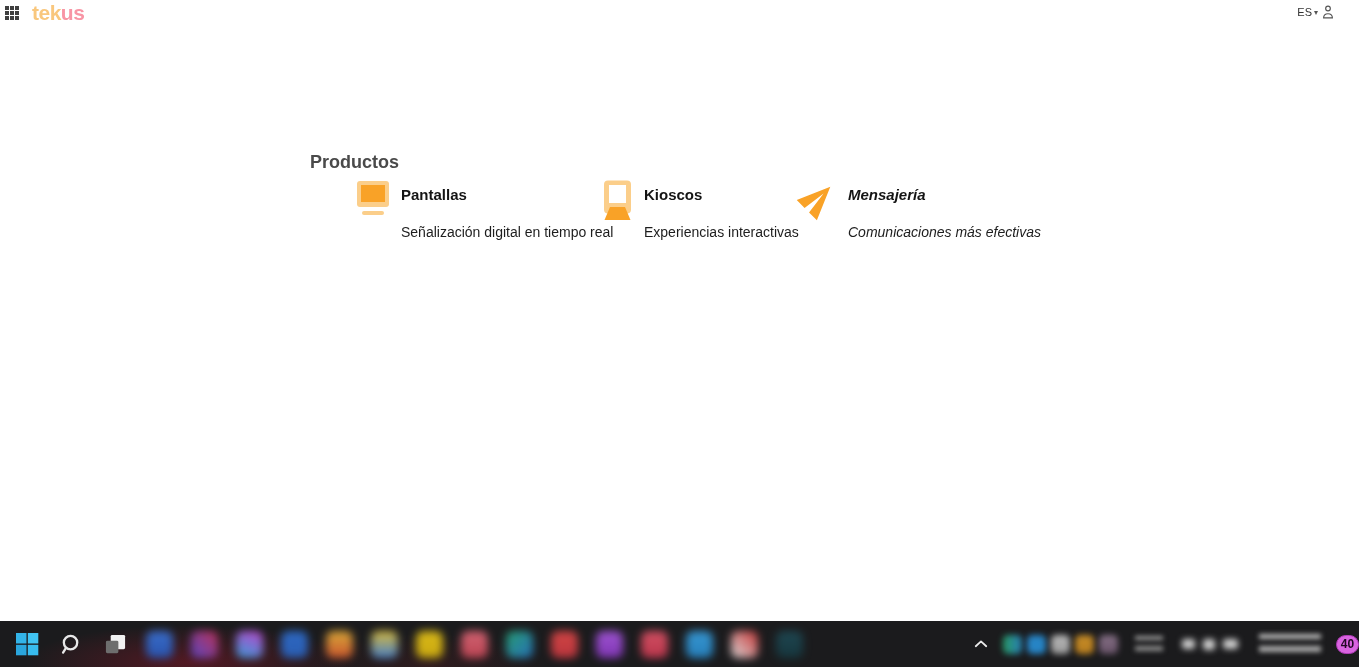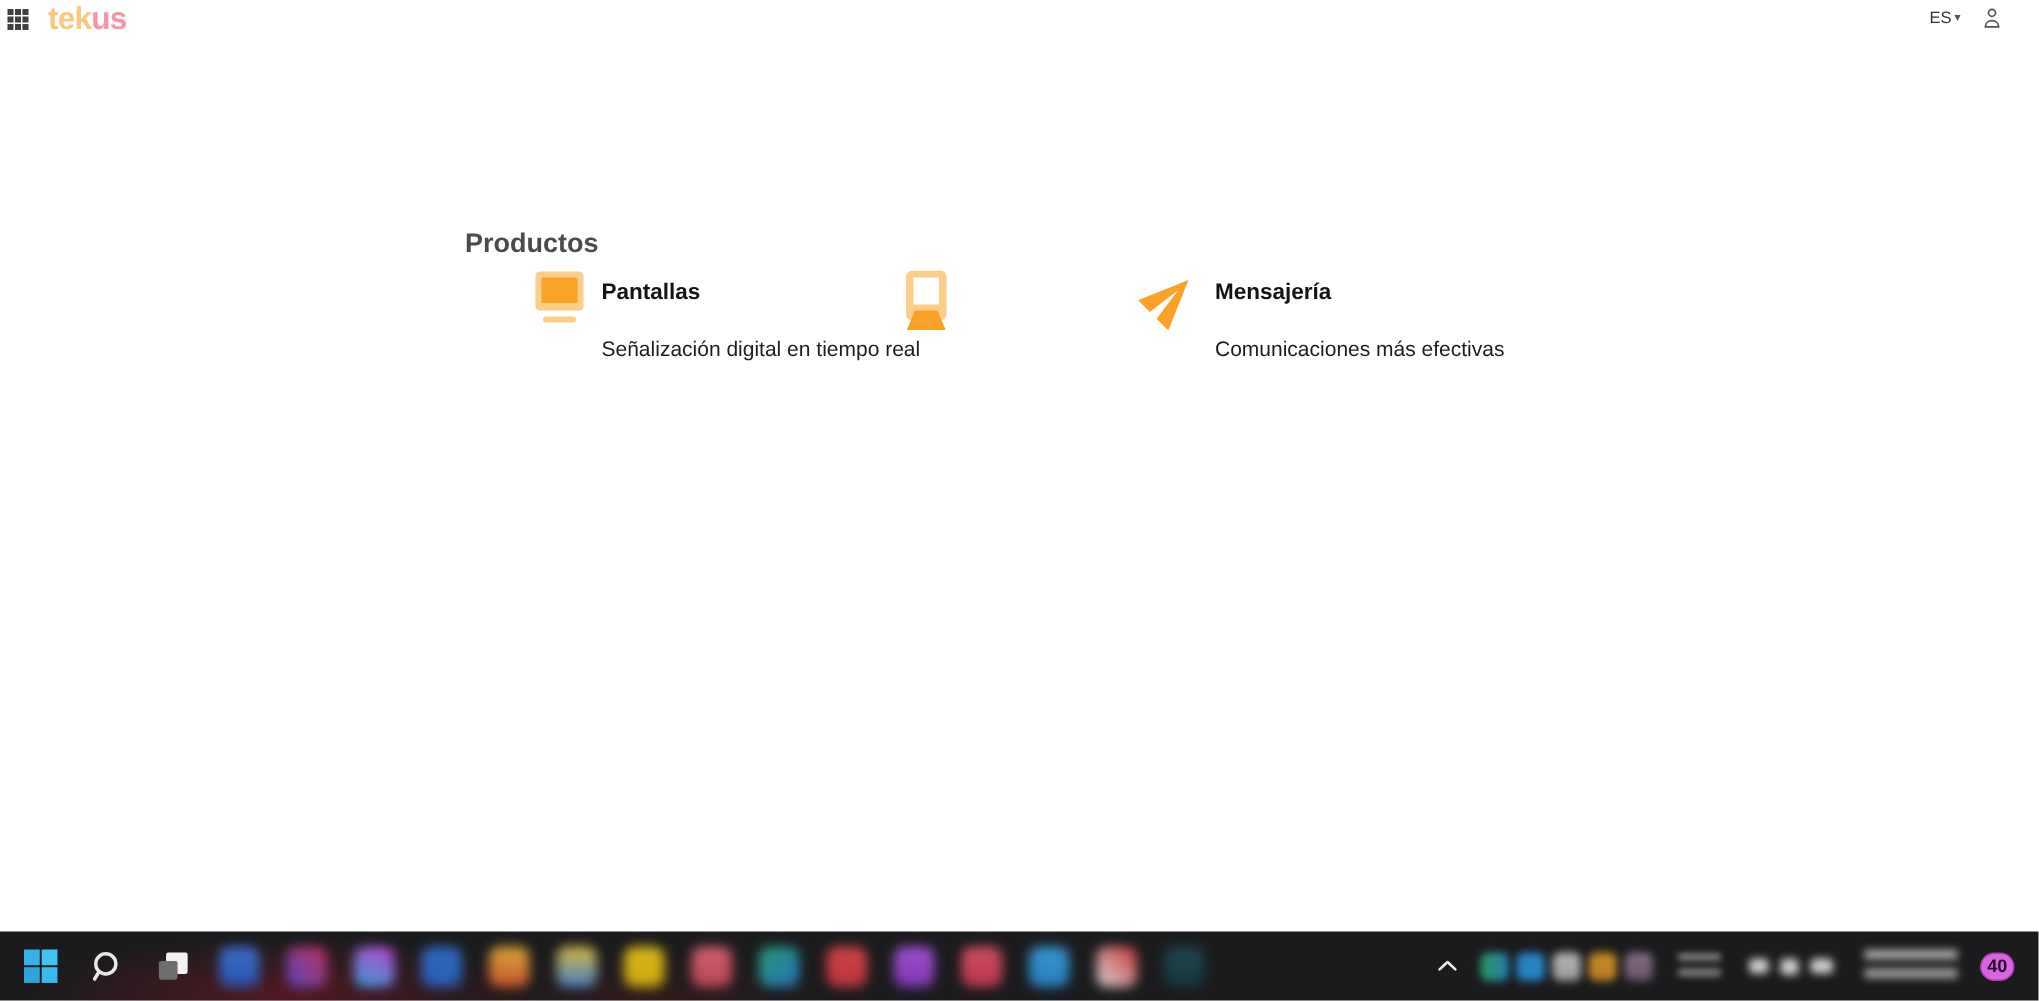"ES ▾" .lang { right: 52px -> 41px }
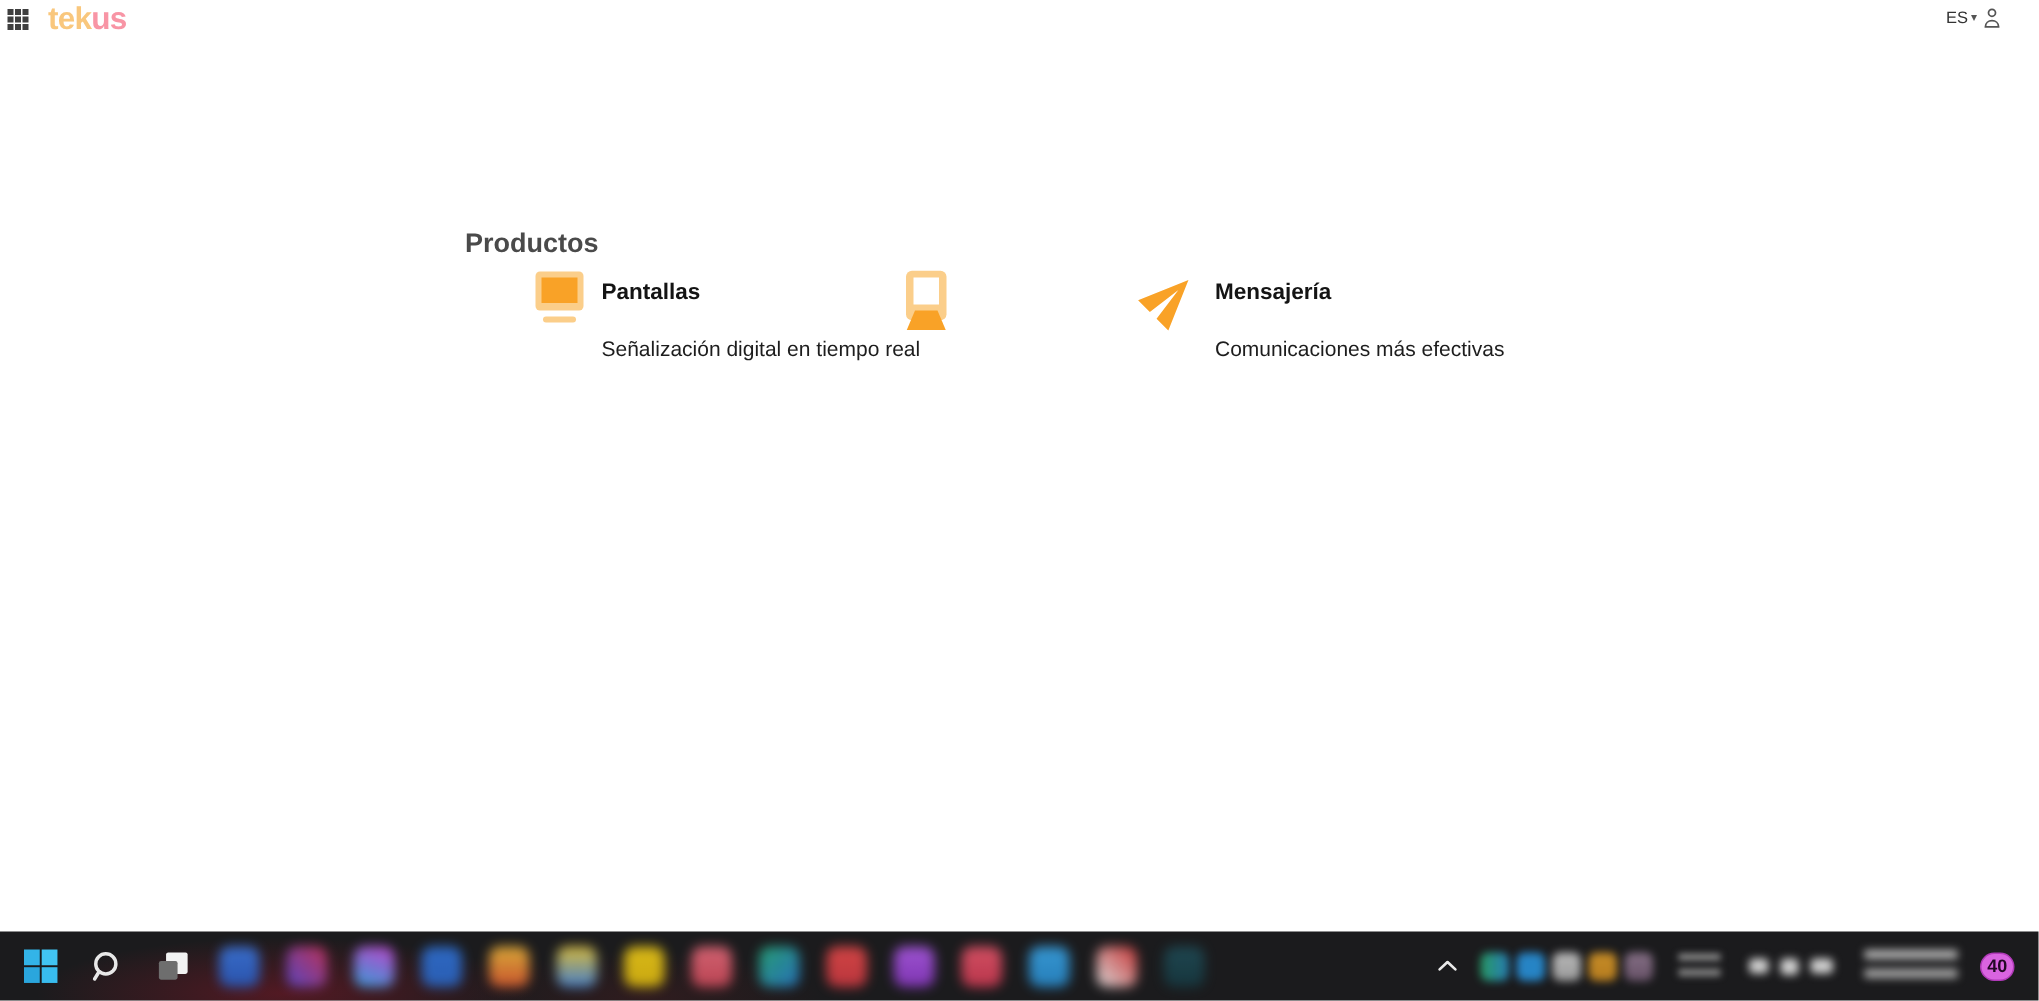"Kioscos" div { html: none -> <div> <div>Kioscos</div> <div>Experiencias interactivas</div> </div> }
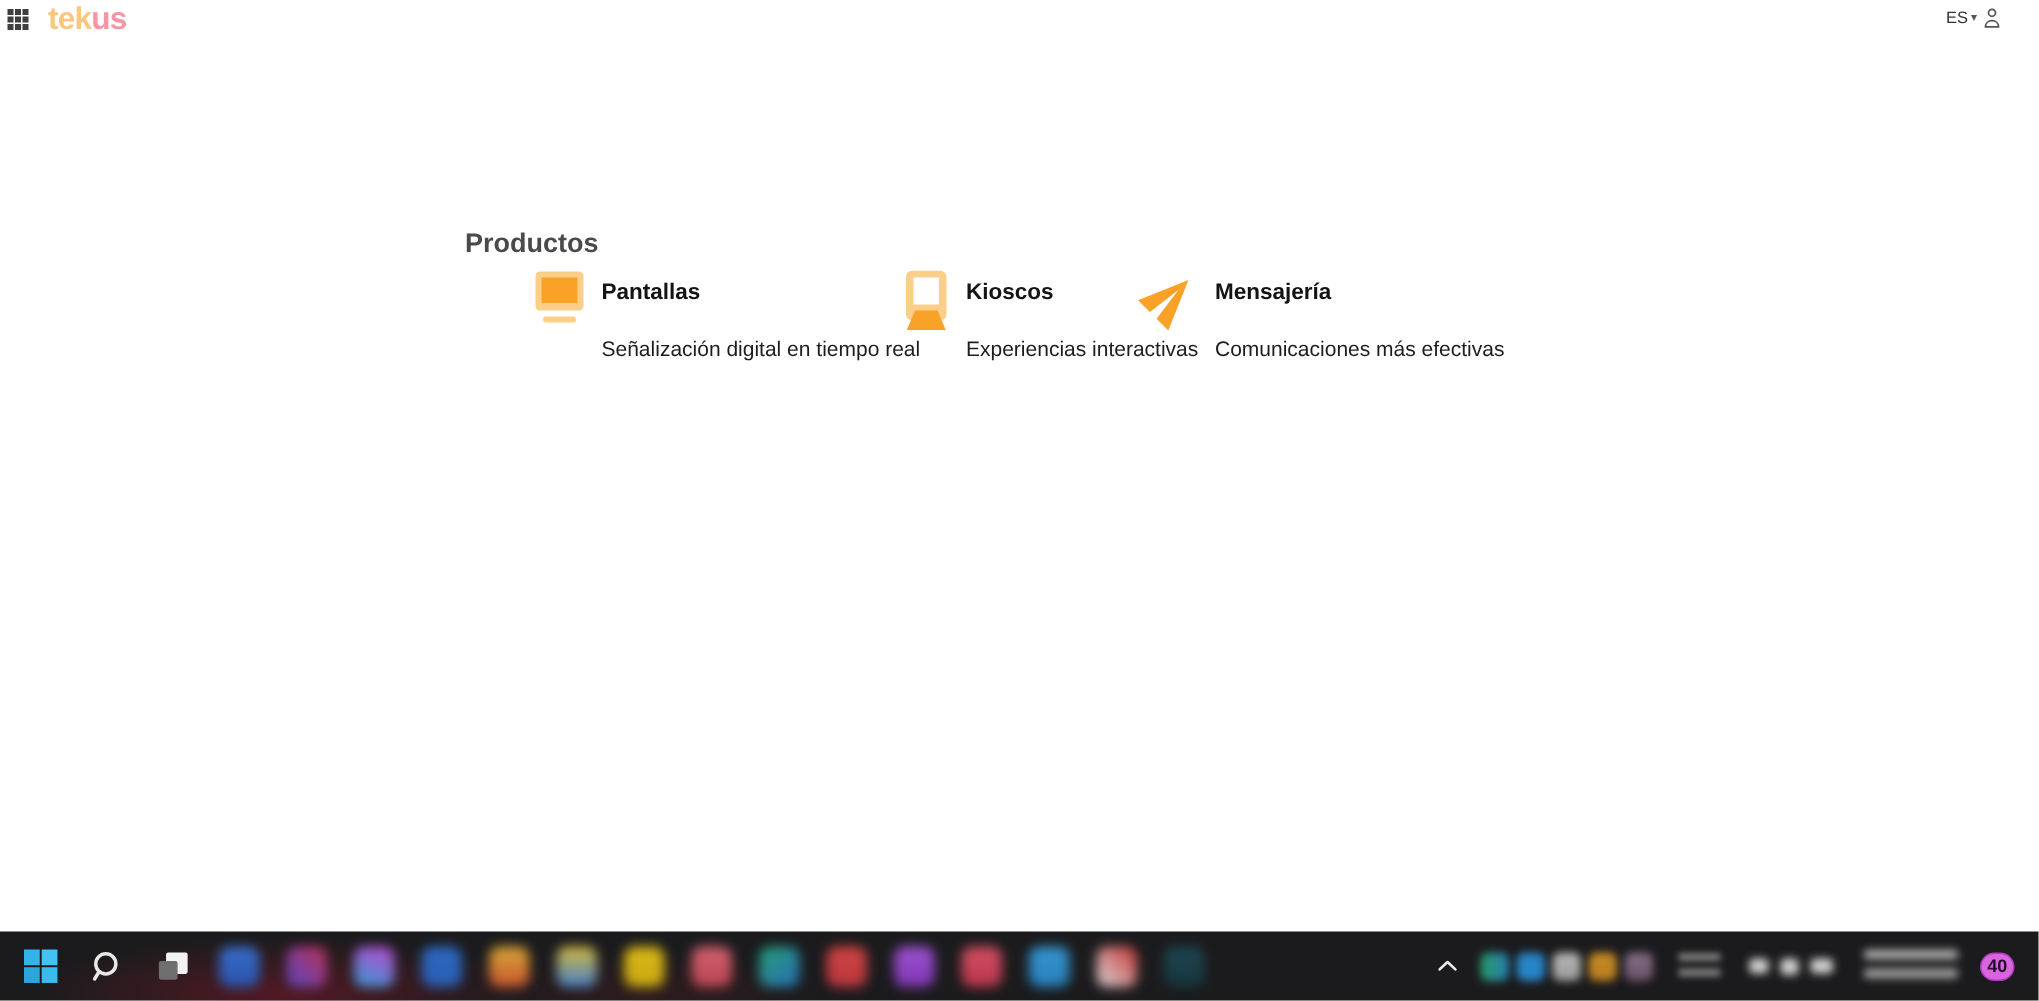"Mensajería" #product-2 { font-style: none -> italic; left: 761px -> 799px }
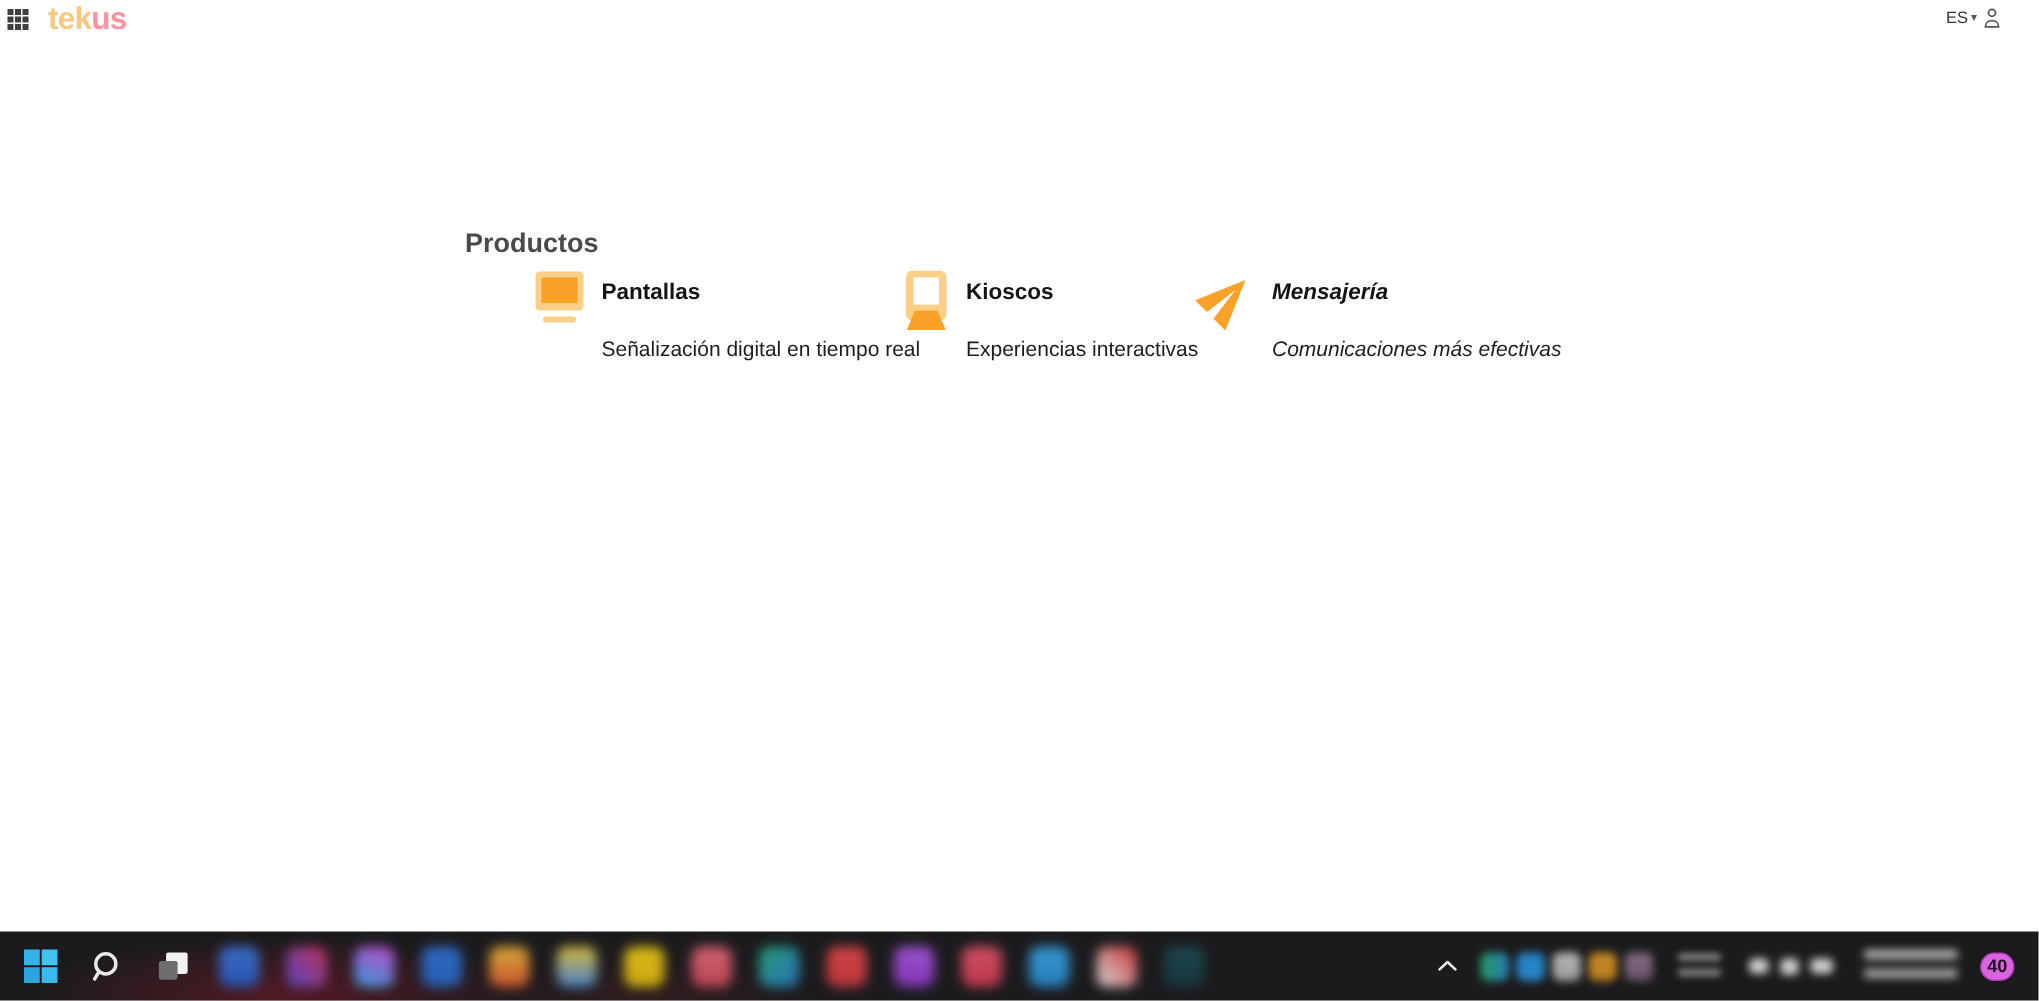"40" .tb-tray { padding-right: 16px -> none }
